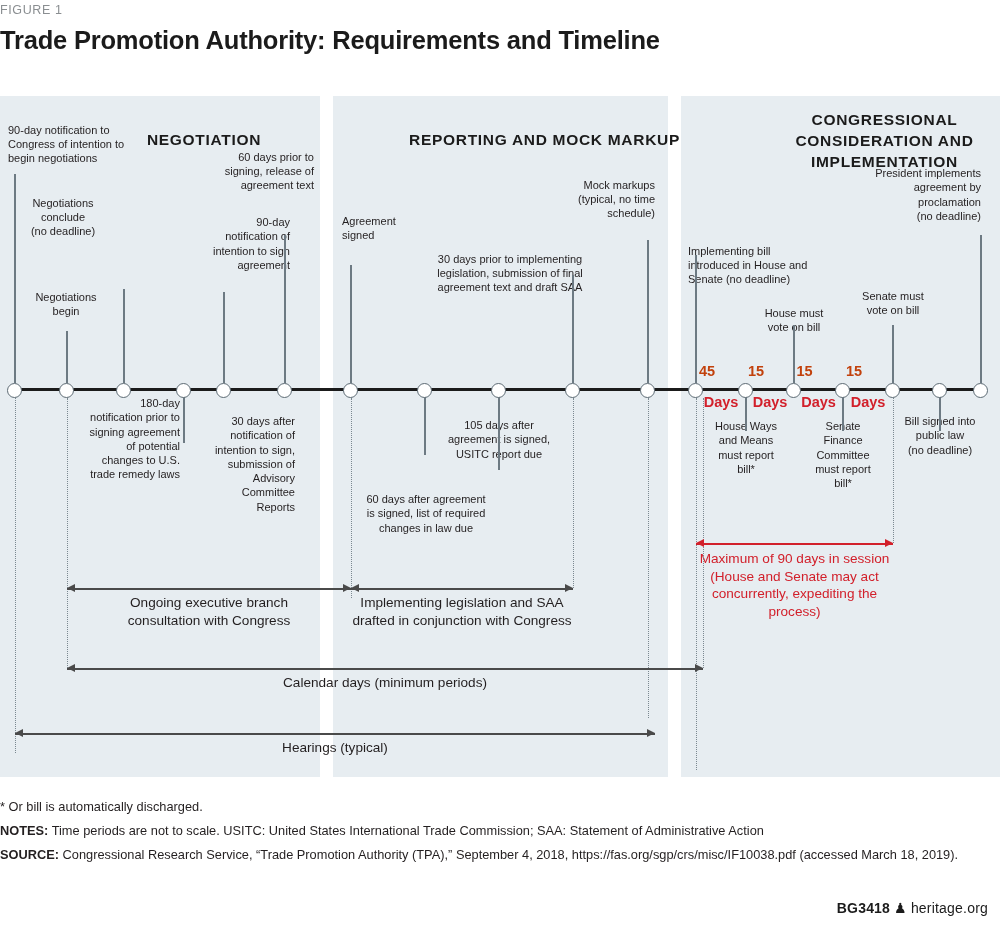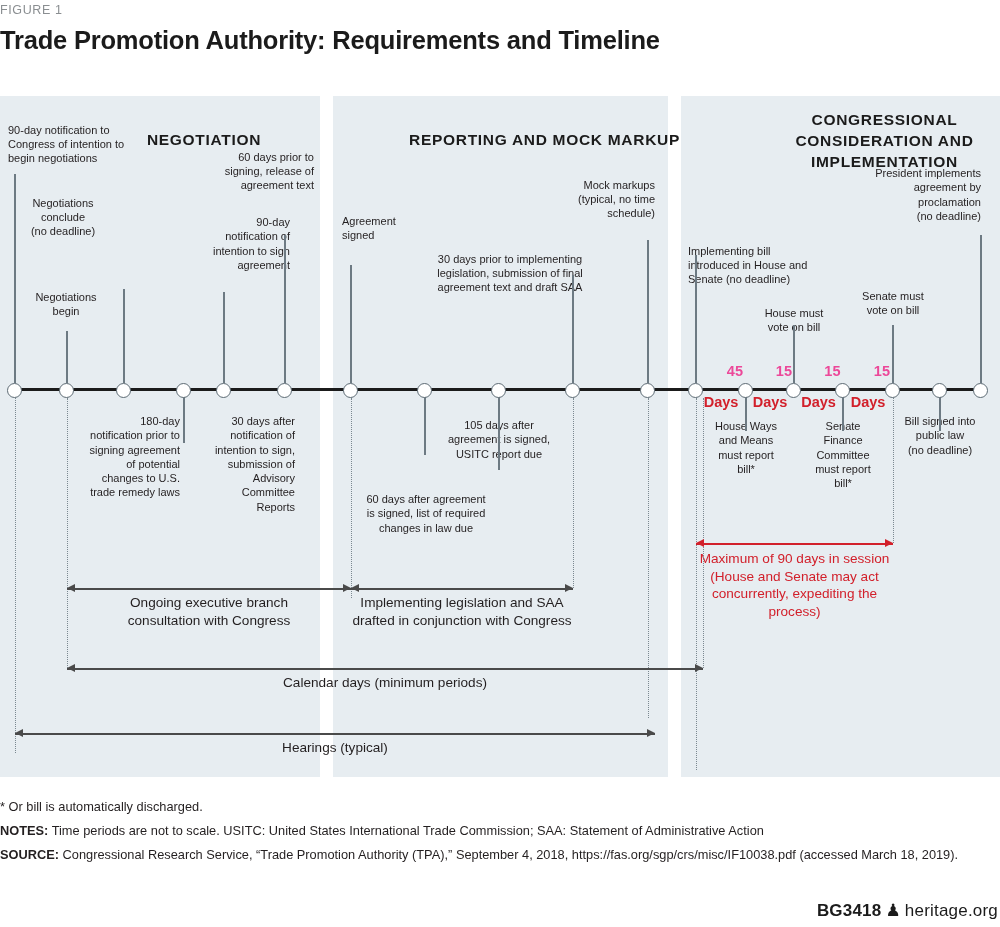"45" .daylab-num { color: #ec4899 -> #c2410c; text-align: right -> left }
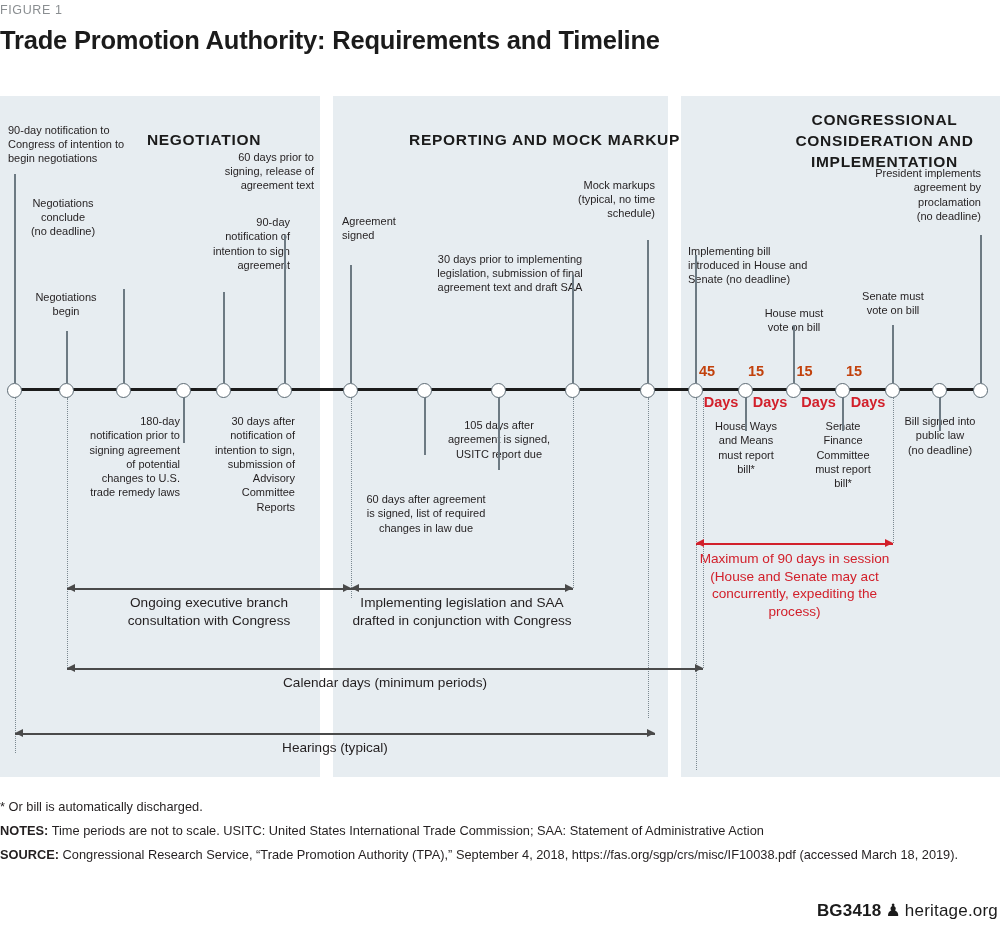"180-day" div.callout { top: 414px -> 396px }
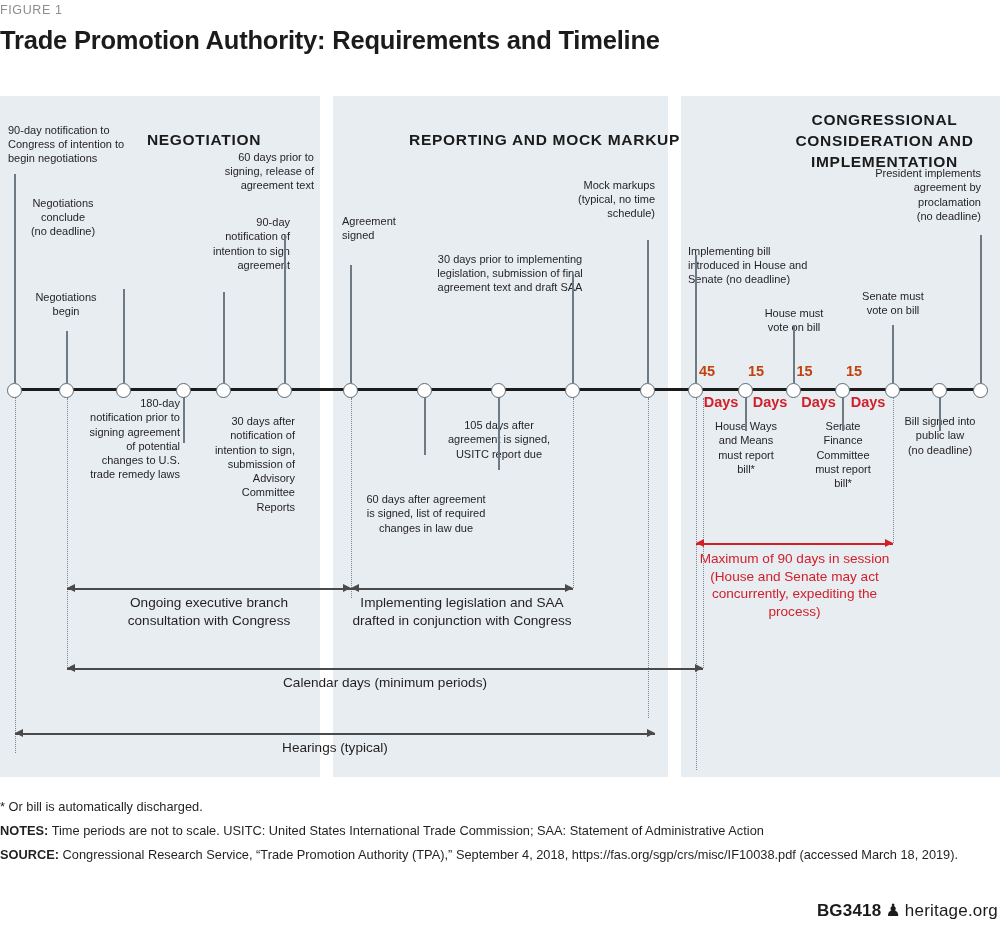"BG3418 ♟ heritage.org" #credit { font-size: 17px -> 14px; right: 2px -> 12px }
